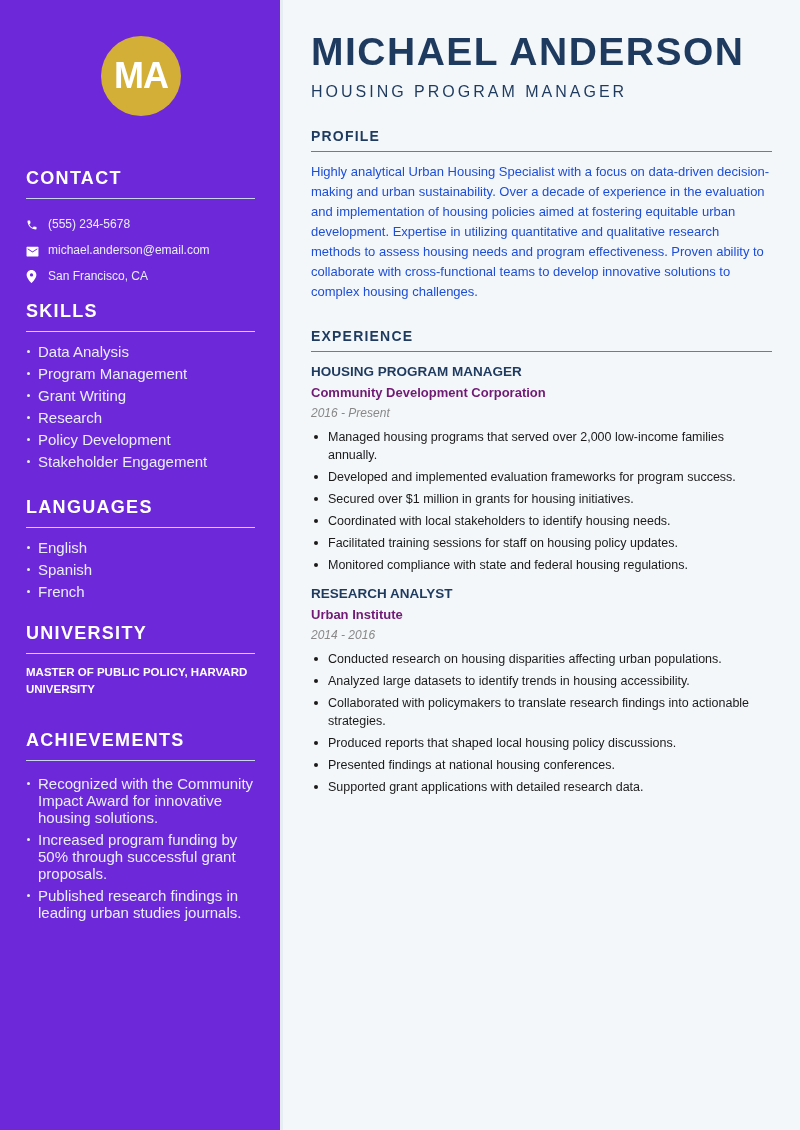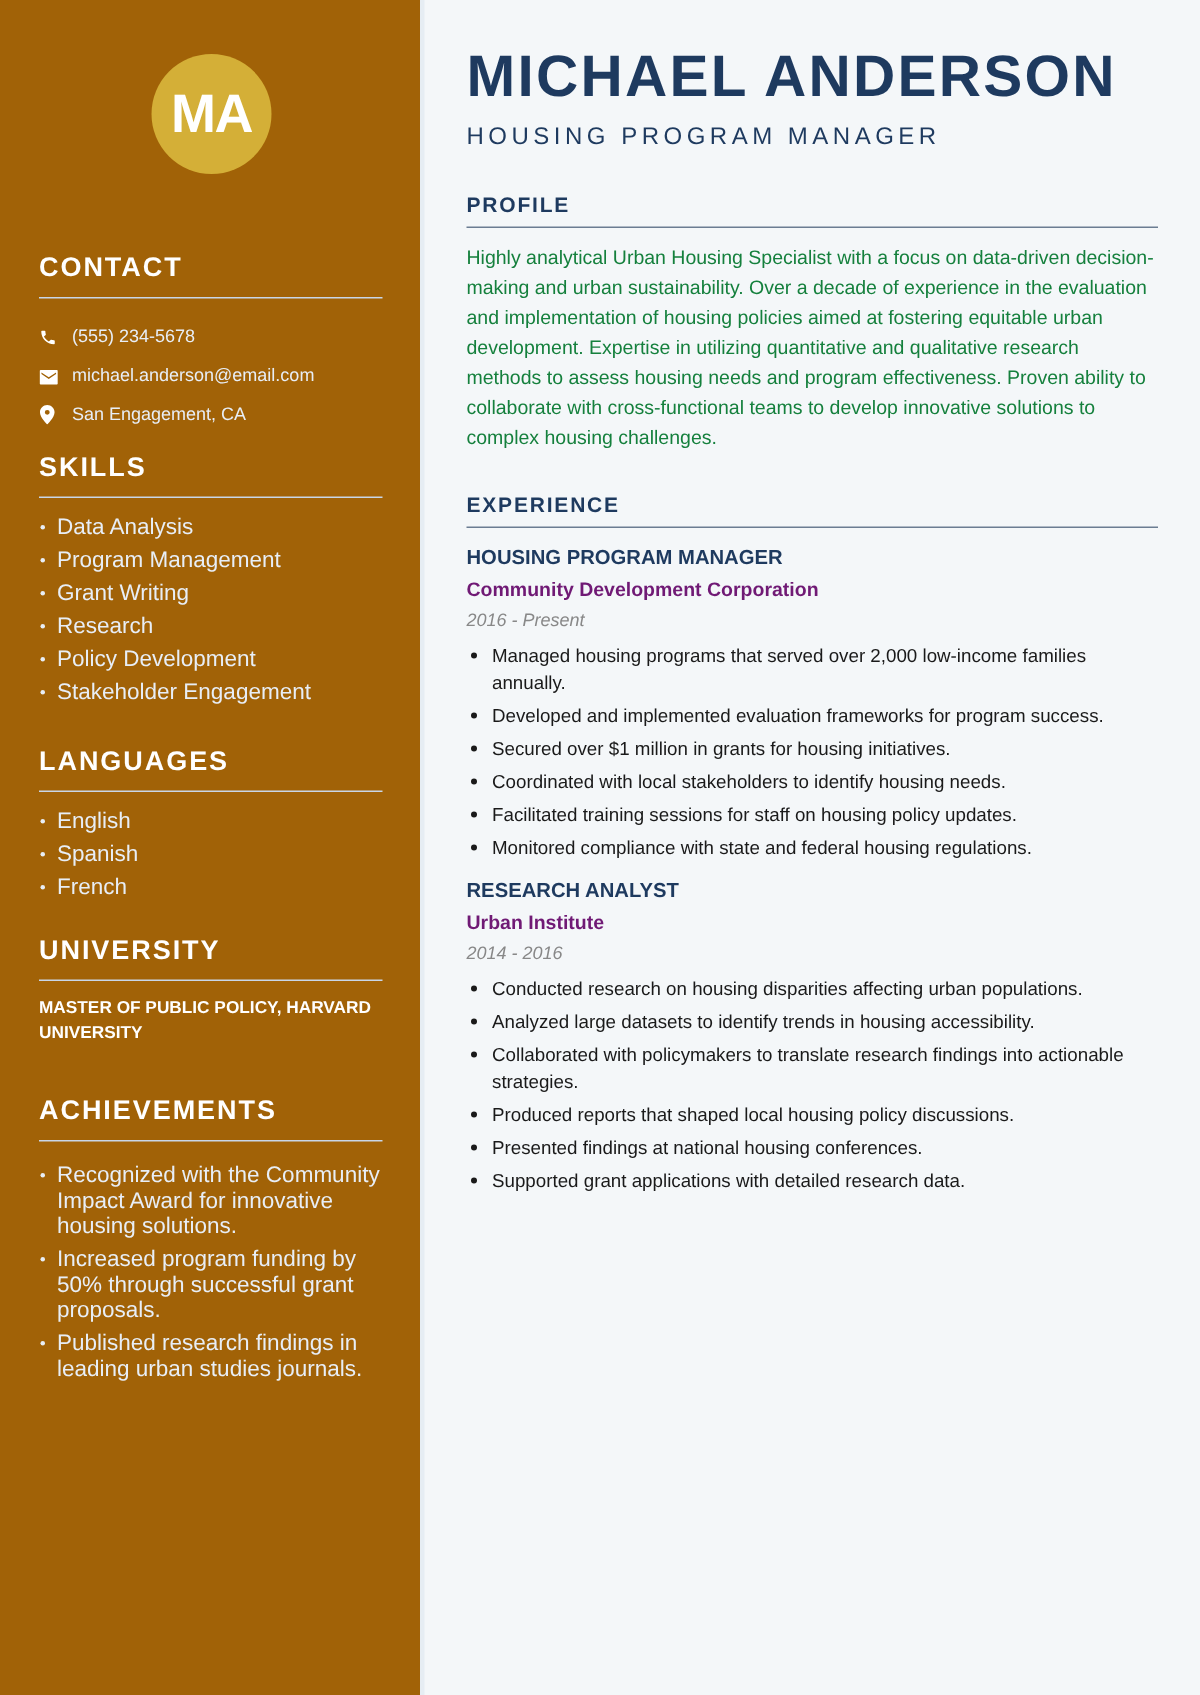"MA" .sidebar { background: #a16207 -> #6d28d9 }
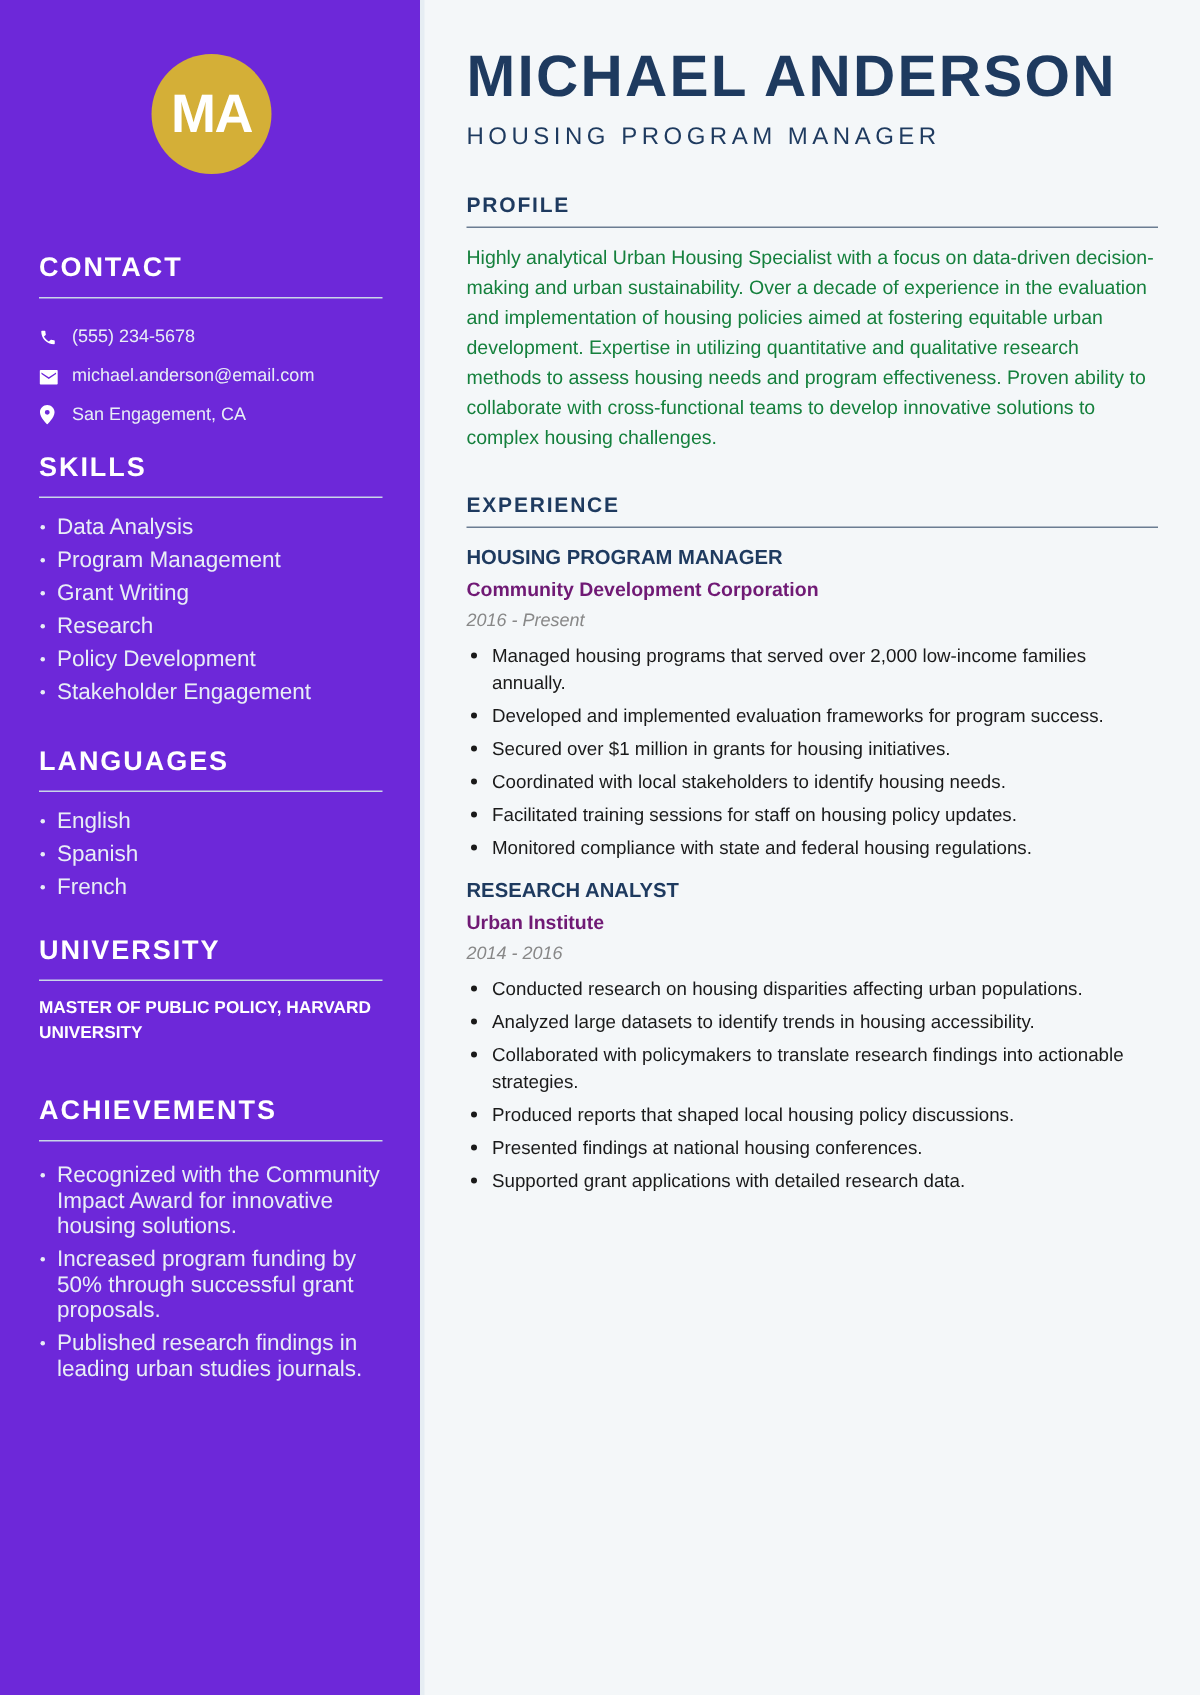"Highly analytical Urban Housing" .profile-text { color: #15803d -> #1d4ed8 }
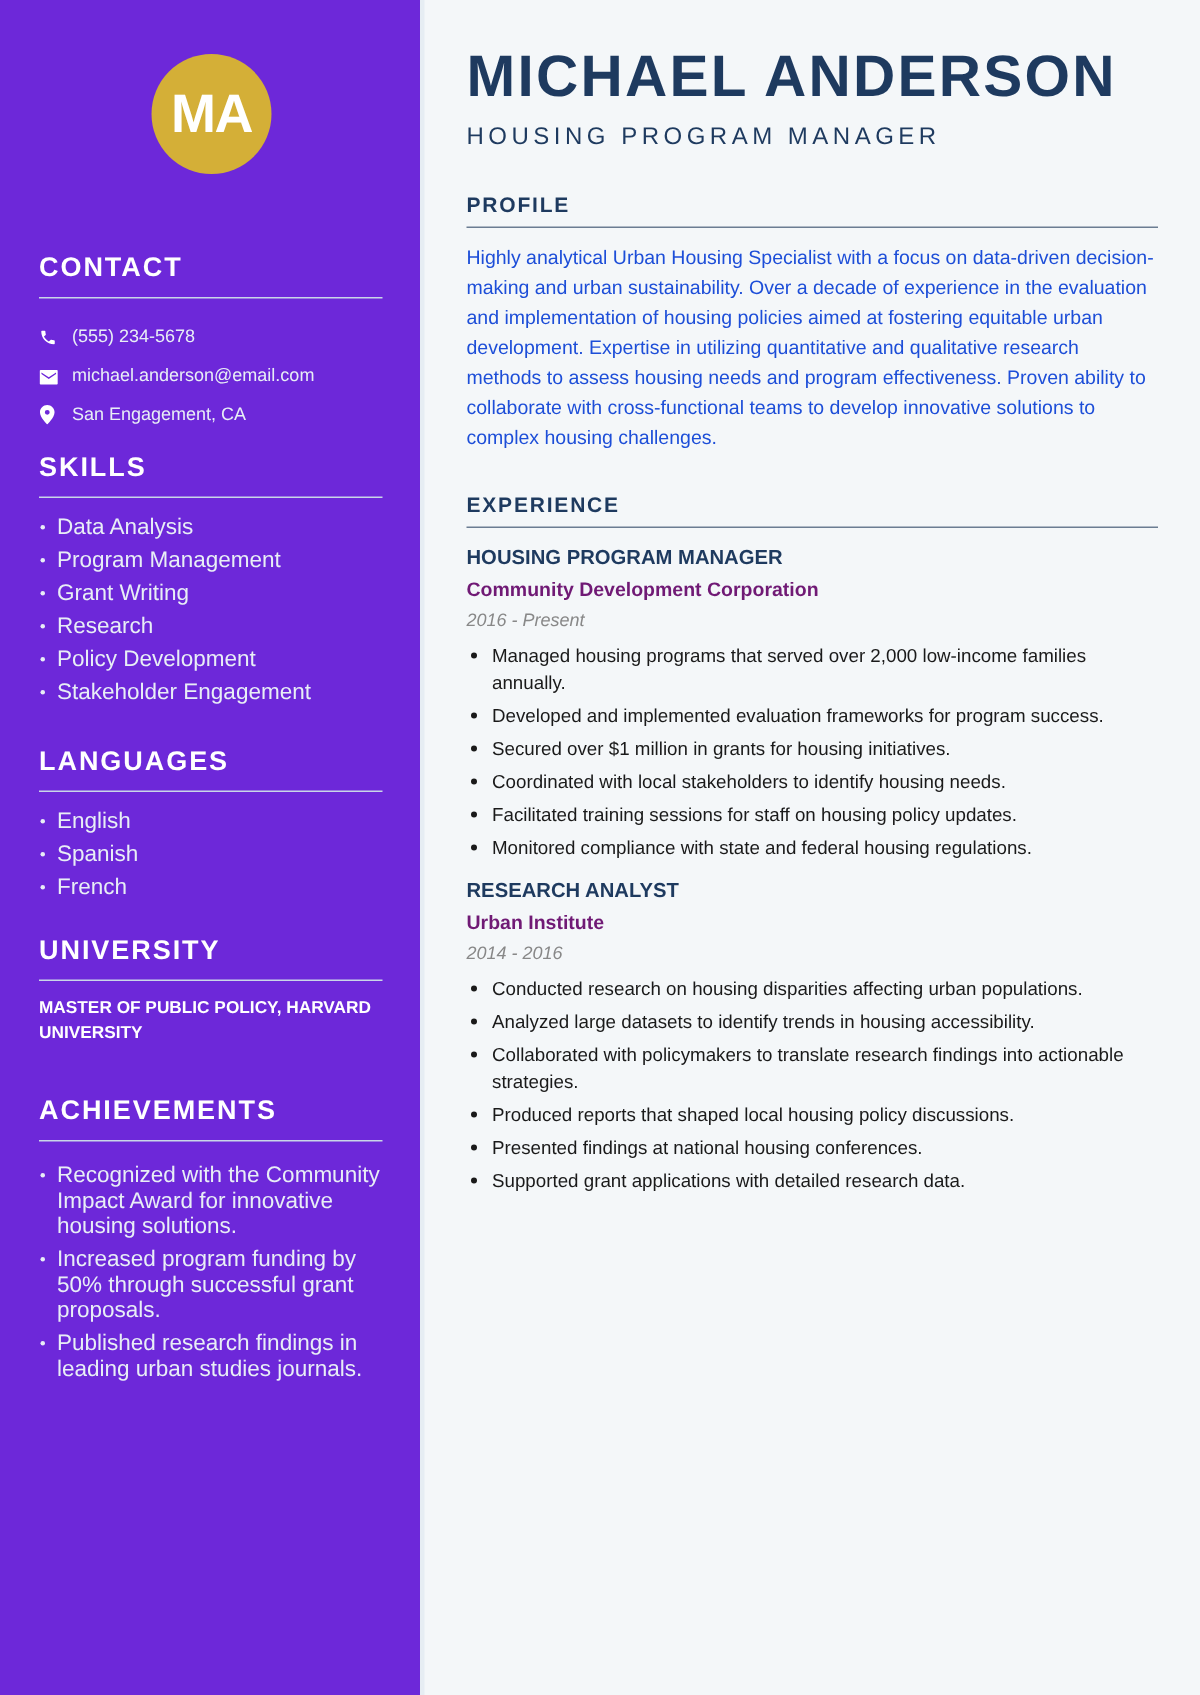"San Engagement, CA" span { text: Engagement -> Francisco }
